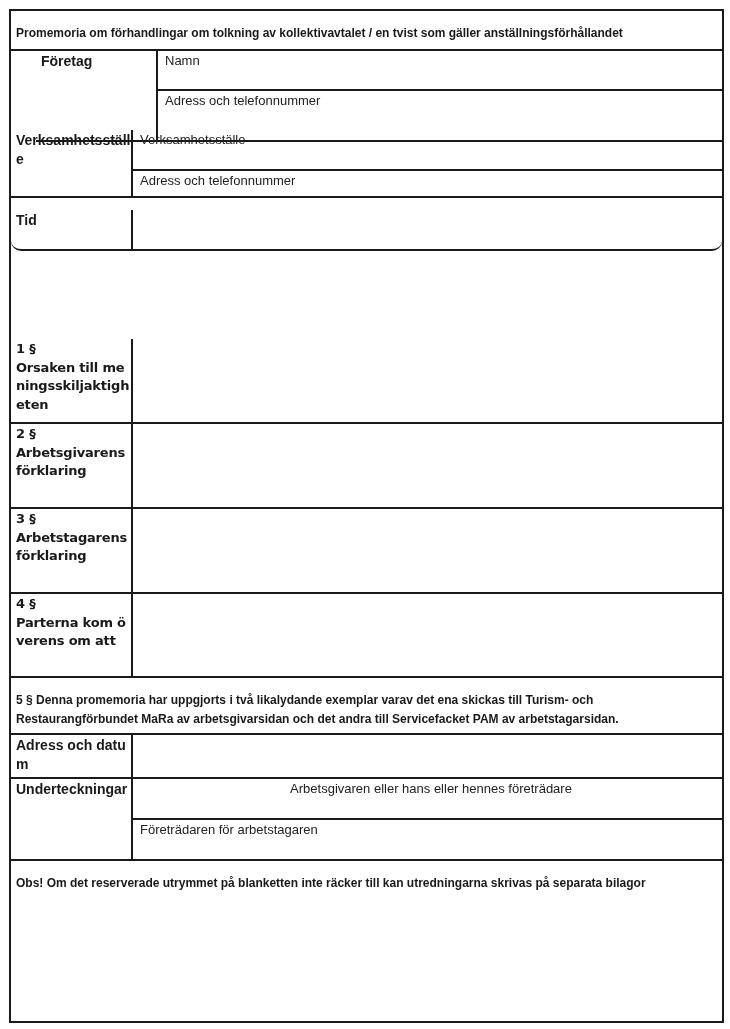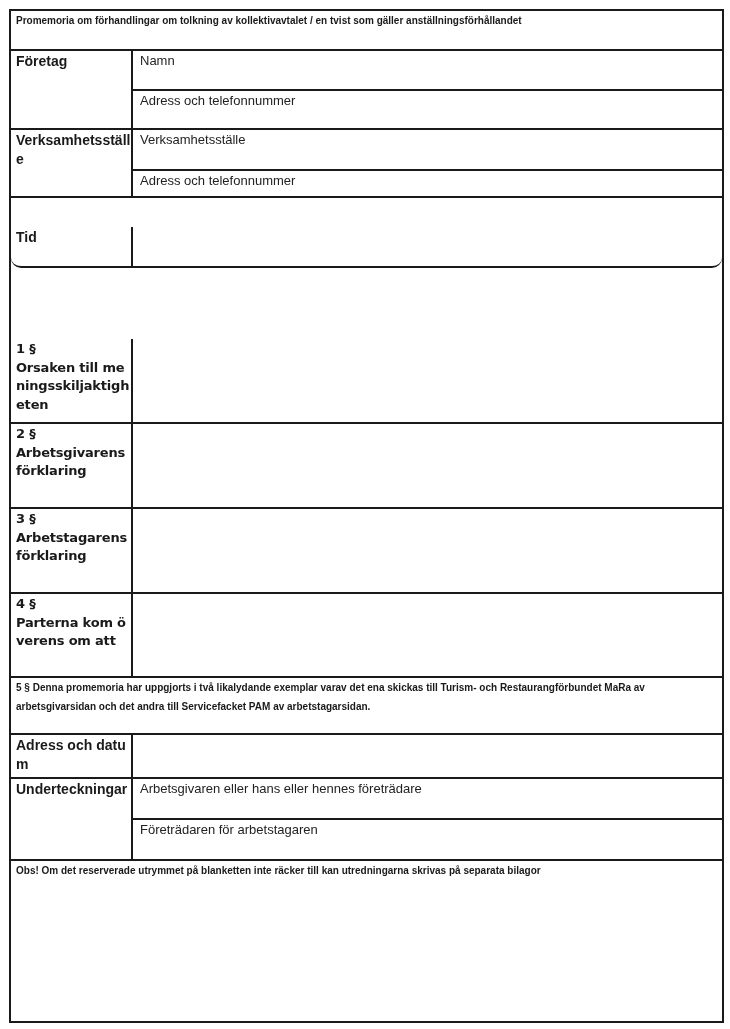"Promemoria om förhandlingar om tolkning" .full { font-size: 10px -> 12px; padding: 1px 5px 0 5px -> 13px 5px 0 5px }
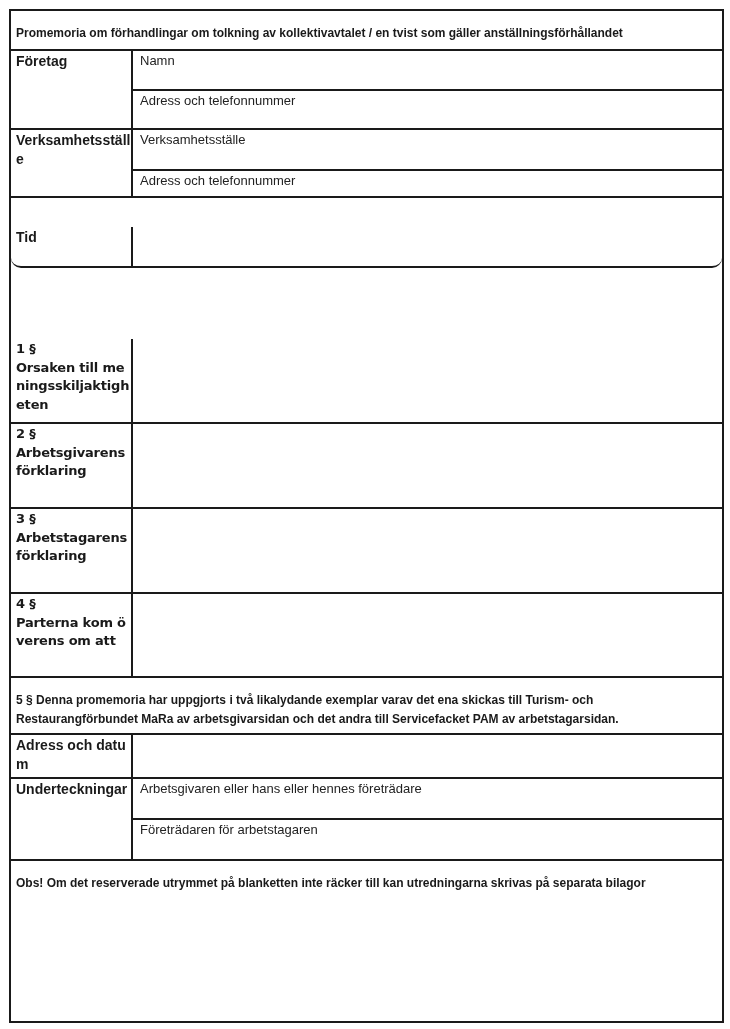"Företag" div.row { height: 79px -> 91px; margin-left: none -> 25px }
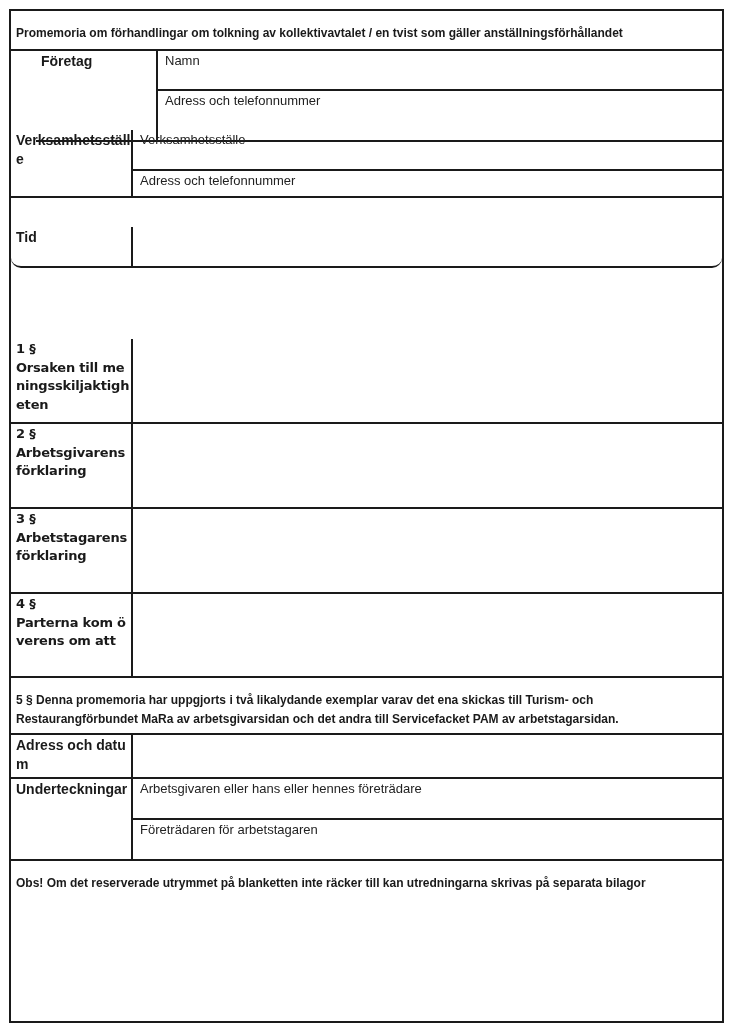"Tid" div.row { top: 216px -> 199px }
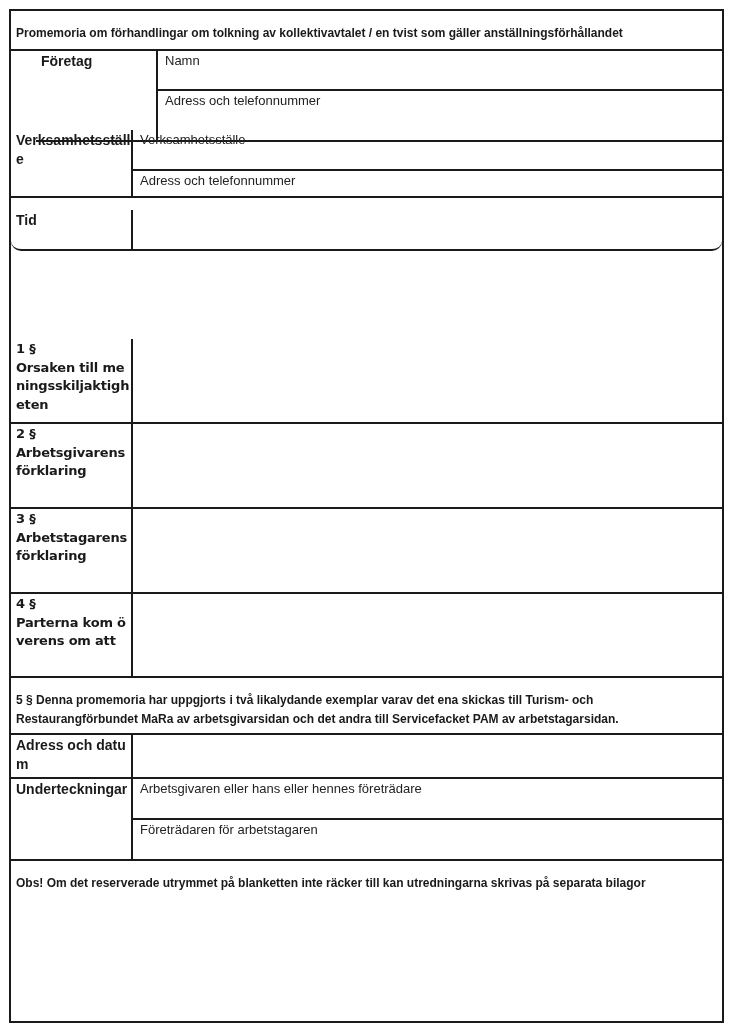"Arbetsgivaren eller hans eller hennes" div.sub { text-align: none -> center }
